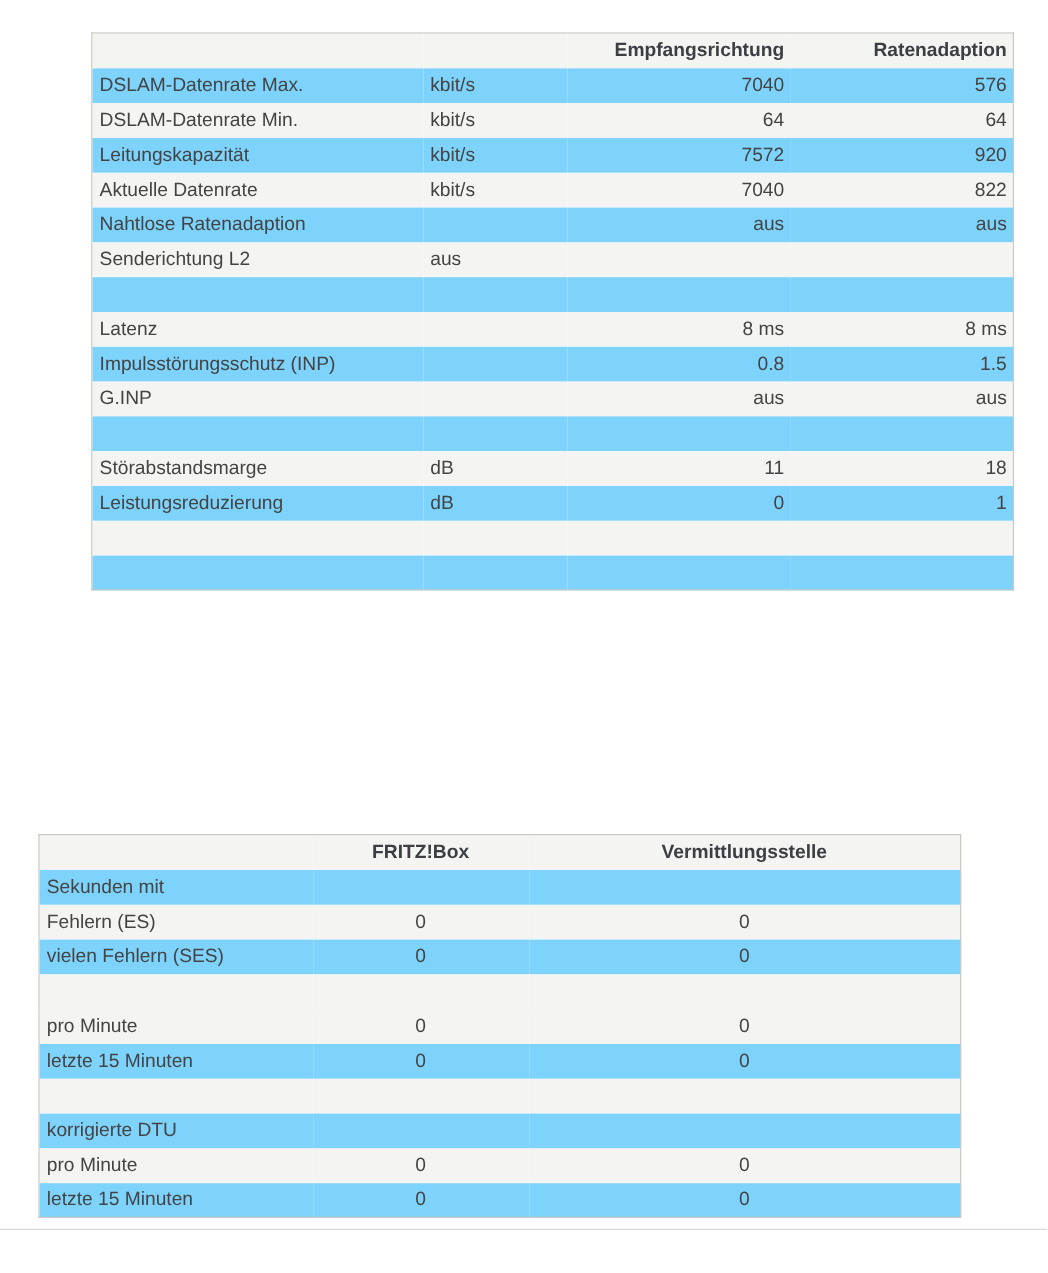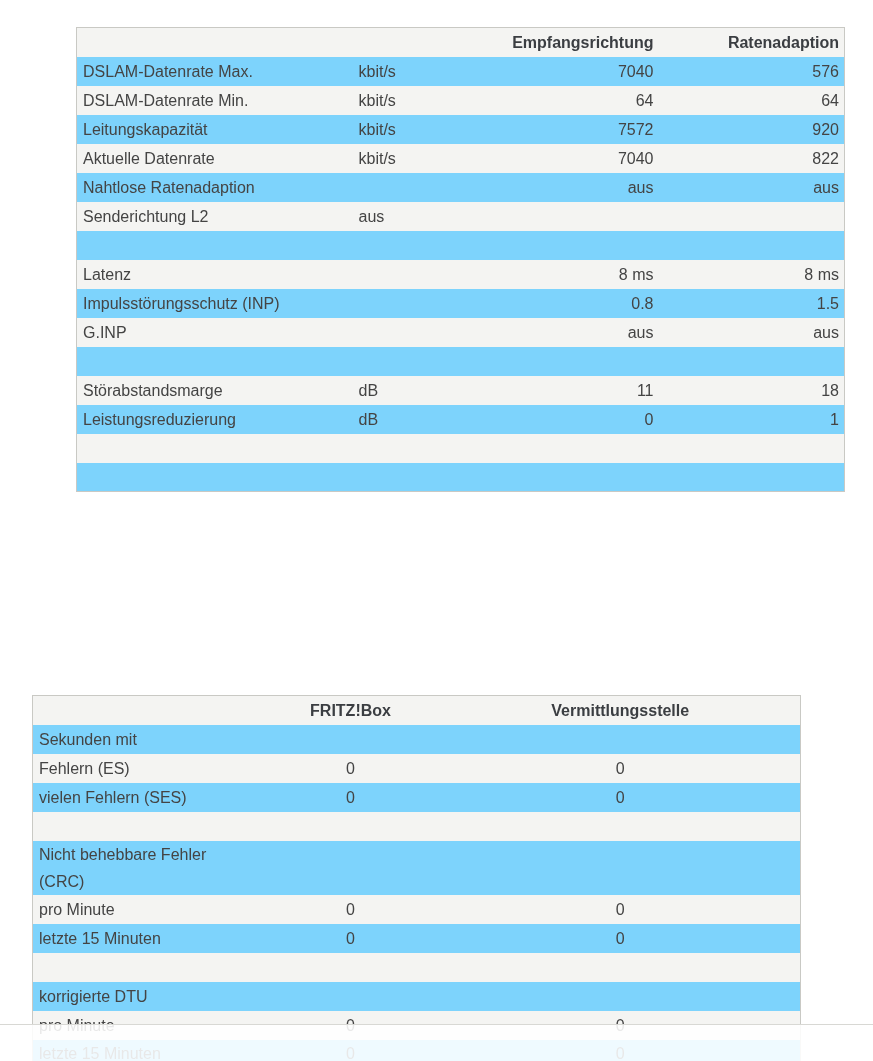"Nicht behebbare Fehler (CRC)" tr.white { html: <tr> <td>Nicht behebbare Fehler (CRC)</td> <td></td> <td></td> </tr> -> none }
